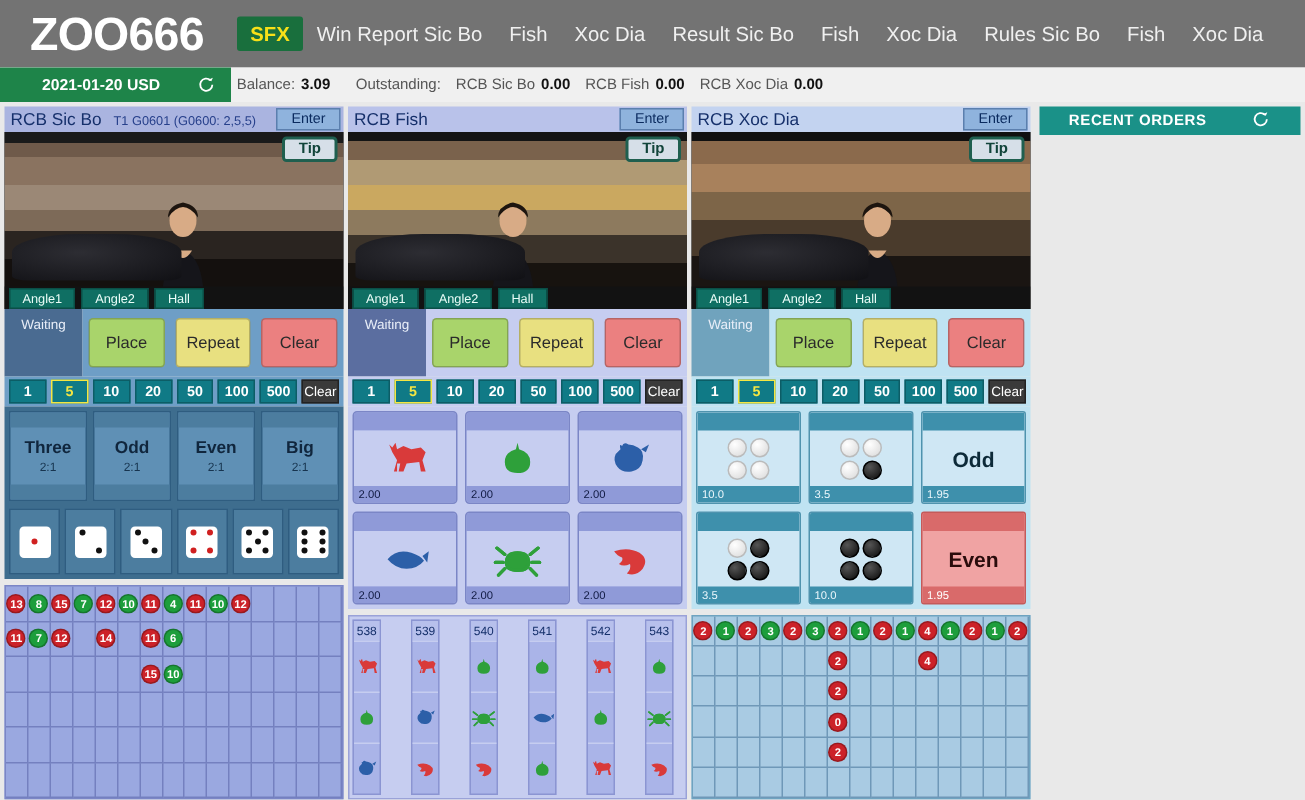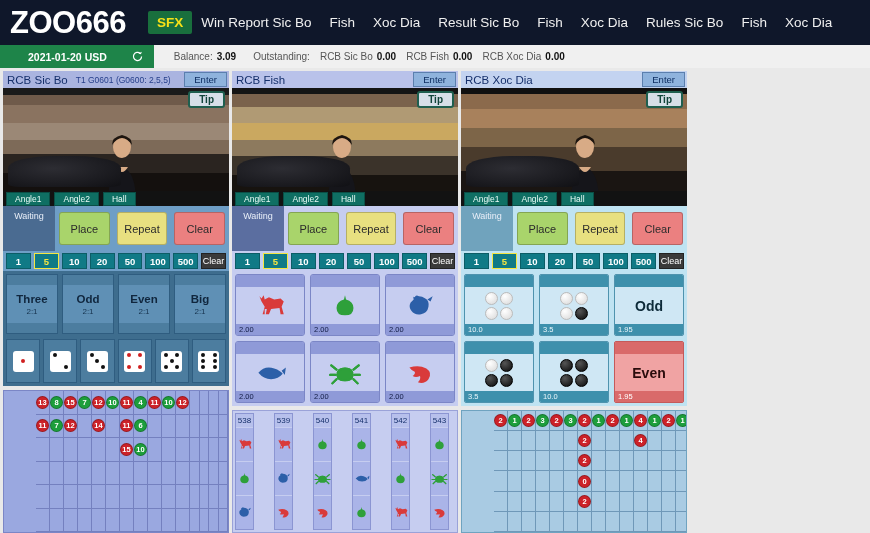"ZOO666" .topbar { background: #0f172a -> #737373; padding-left: 10px -> 20px }
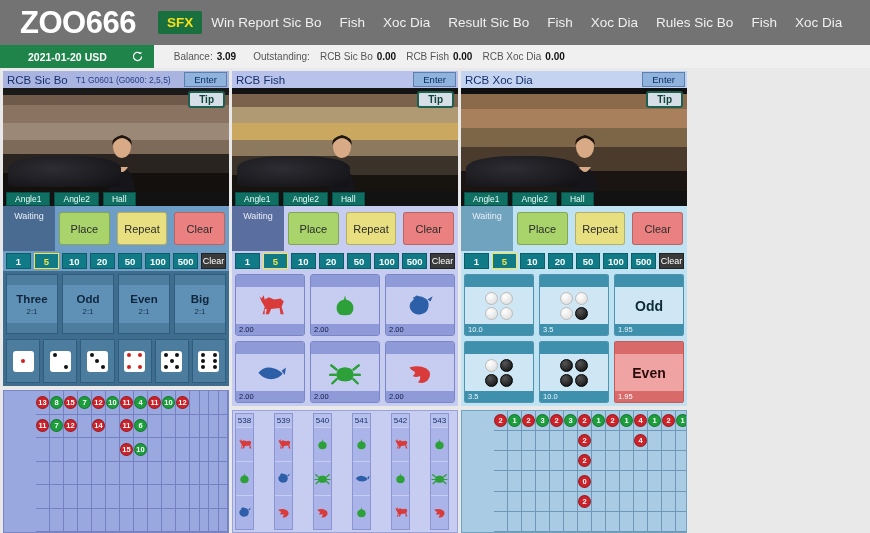"Balance:" .infoitems { padding-left: 20px -> 4px }
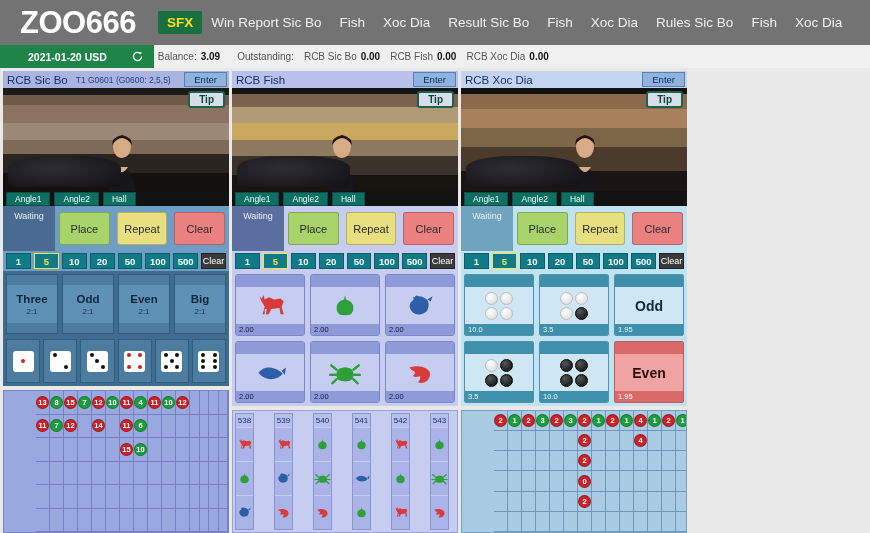"RECENT ORDERS" div.side-hdr { html: none -> <div> <span>RECENT ORDERS</span> <span> <svg> <path></path> <path></path> </svg> </span> </div> }
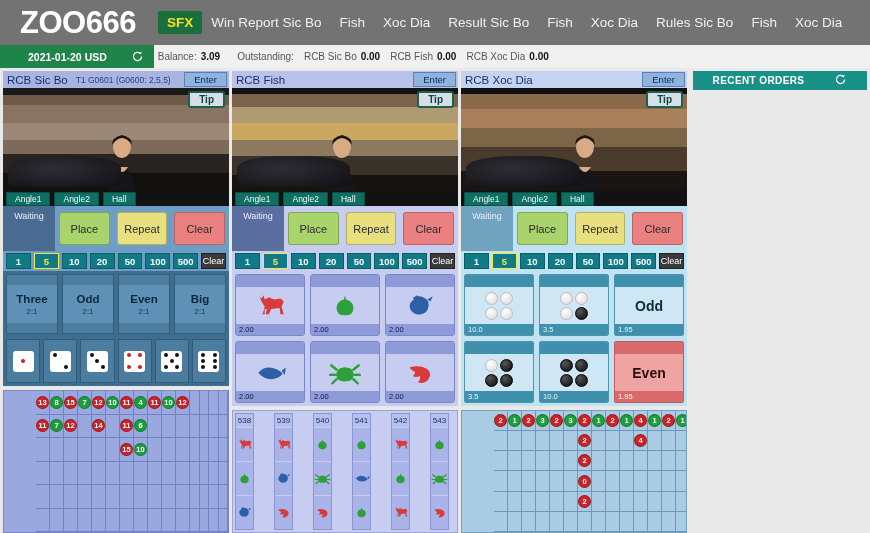"13" .road-grid { margin-left: 32px -> none }
